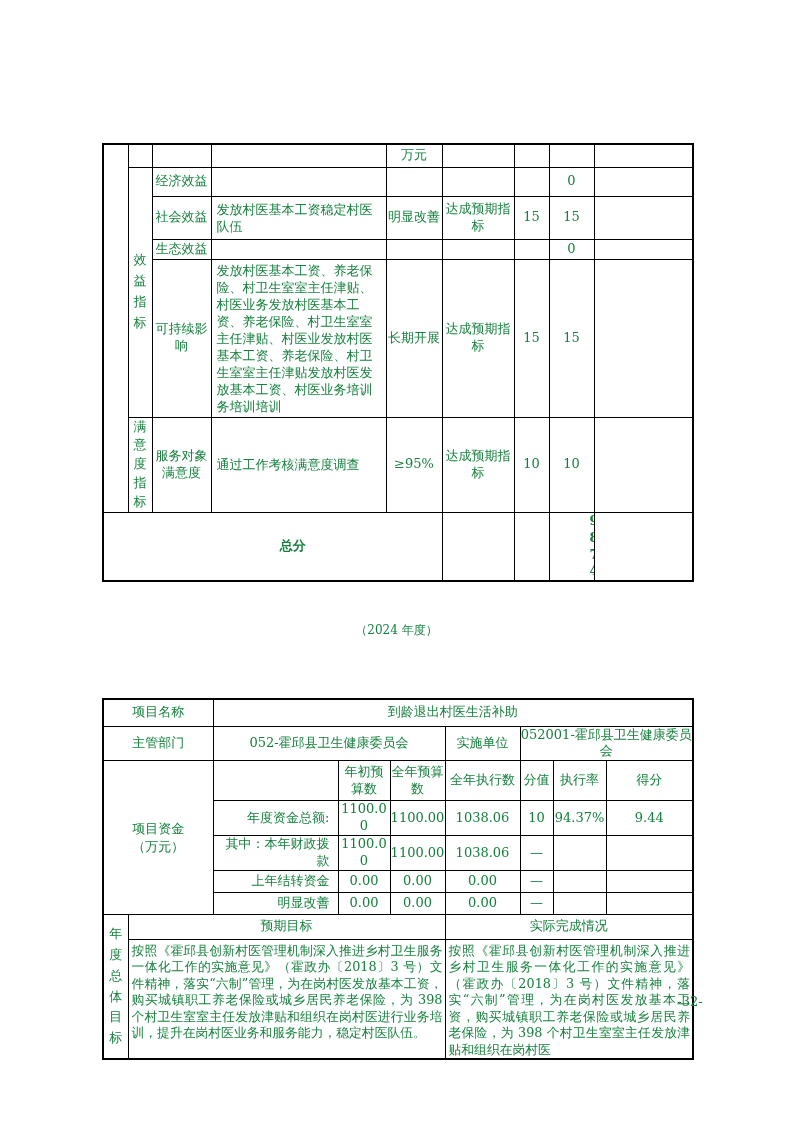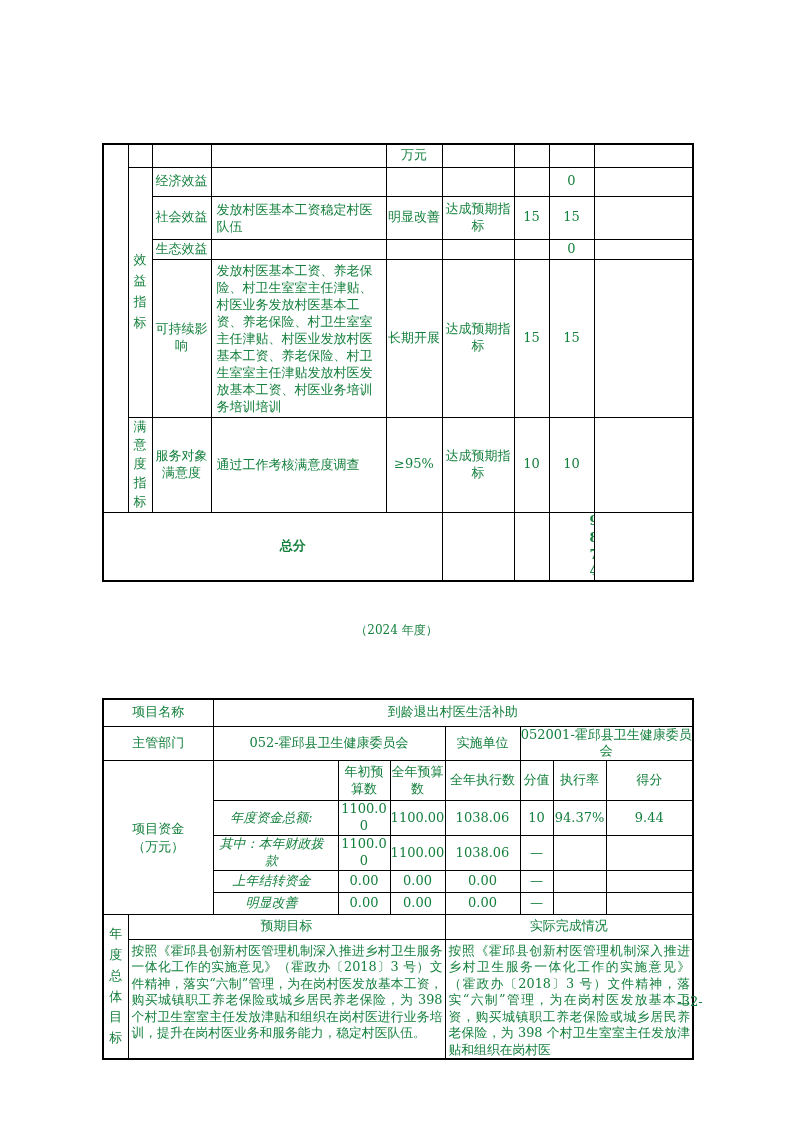"年度资金总额:" .txt-right { font-style: italic -> none; text-align: center -> right }
